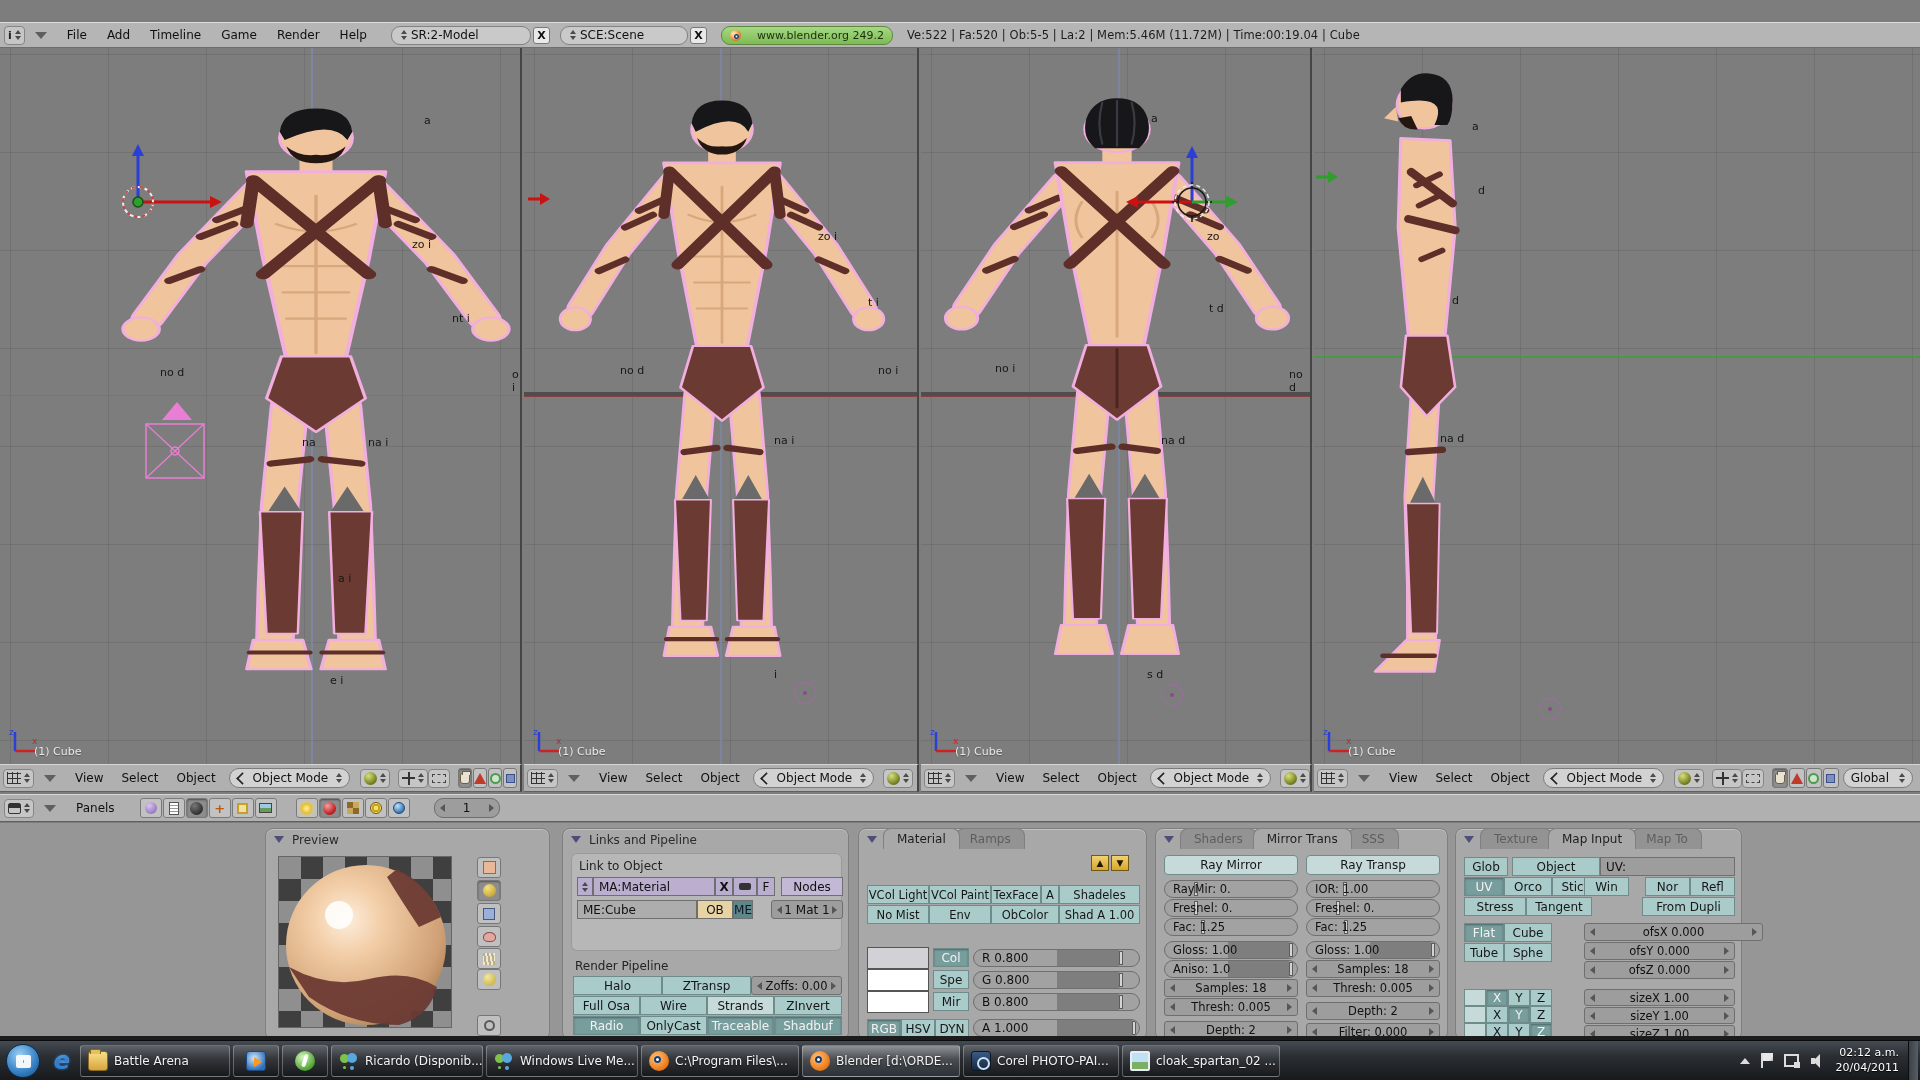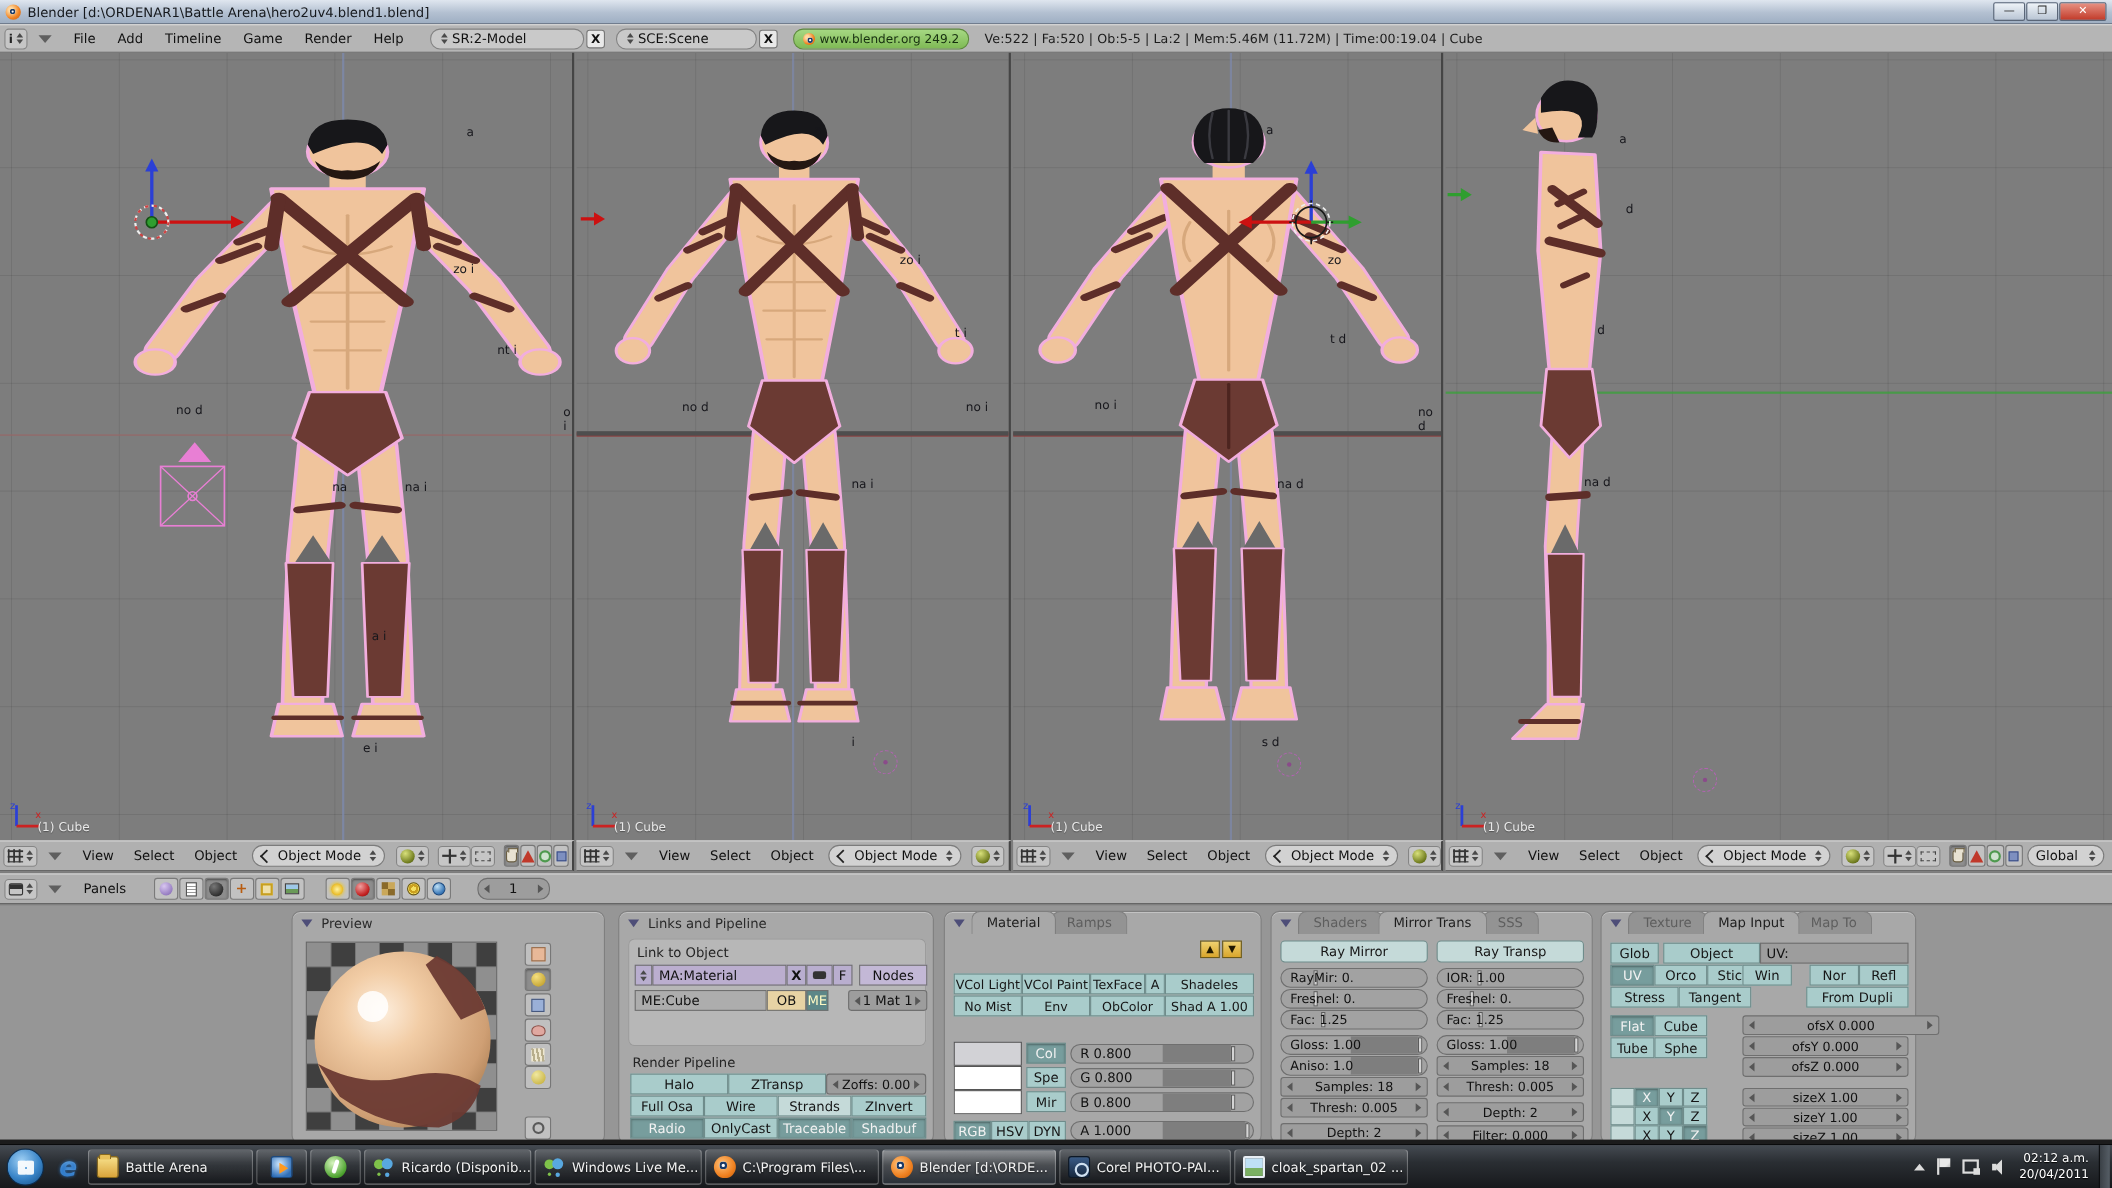"Blender [d:\ORDENAR1\Battle" div.titlebar { html: <div> <div></div> <span>Blender [d:\ORDENAR1\Battle Arena\hero2uv4.blend1.blend]</span> <div> <div>—</div> <div>❐</div> <div>✕</div> </div> </div> -> none }
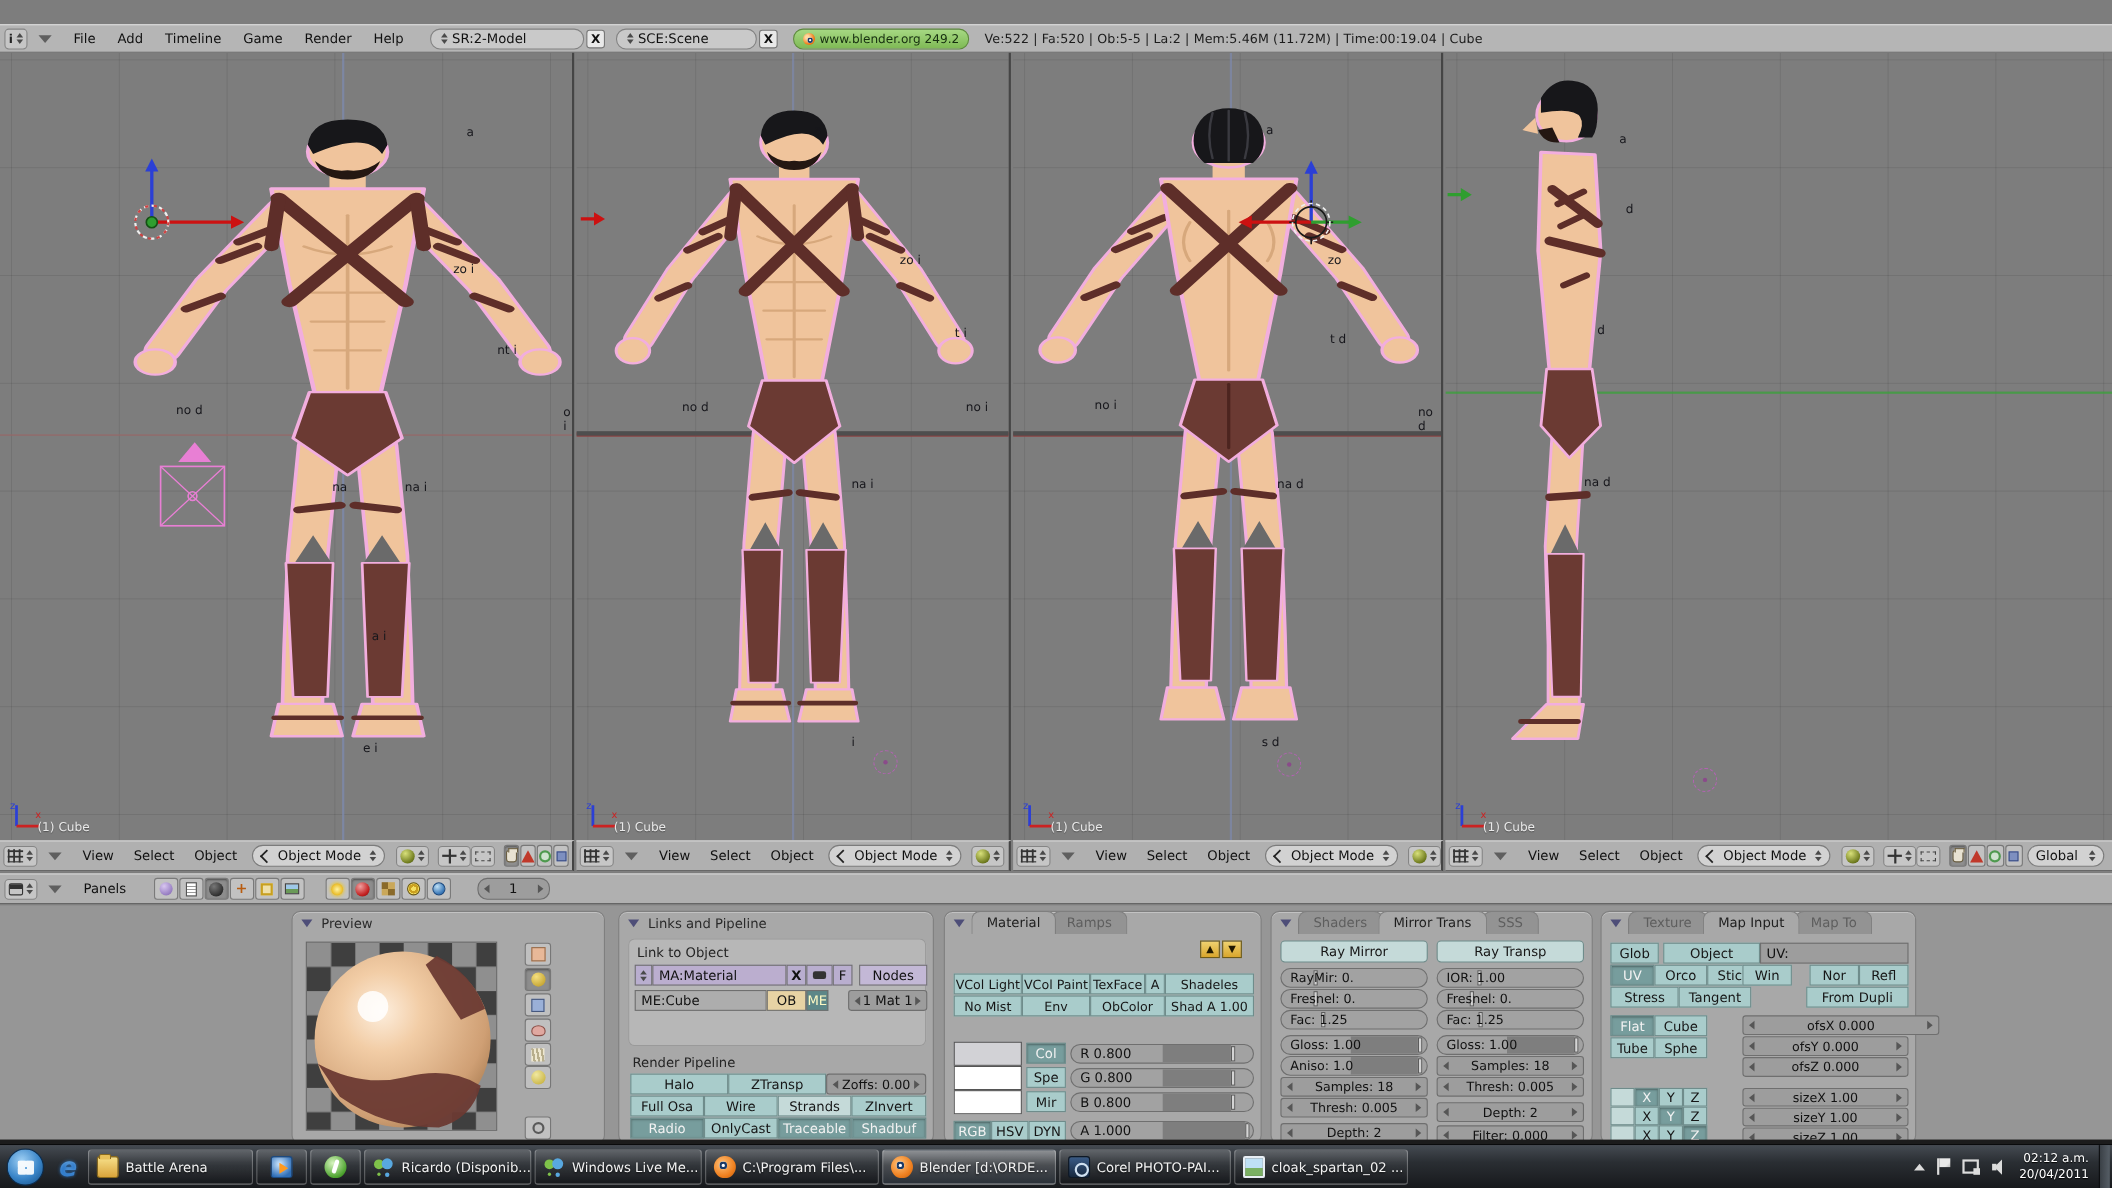"www.blender.org 249.2" .verbtn { gap: 4px -> 16px }
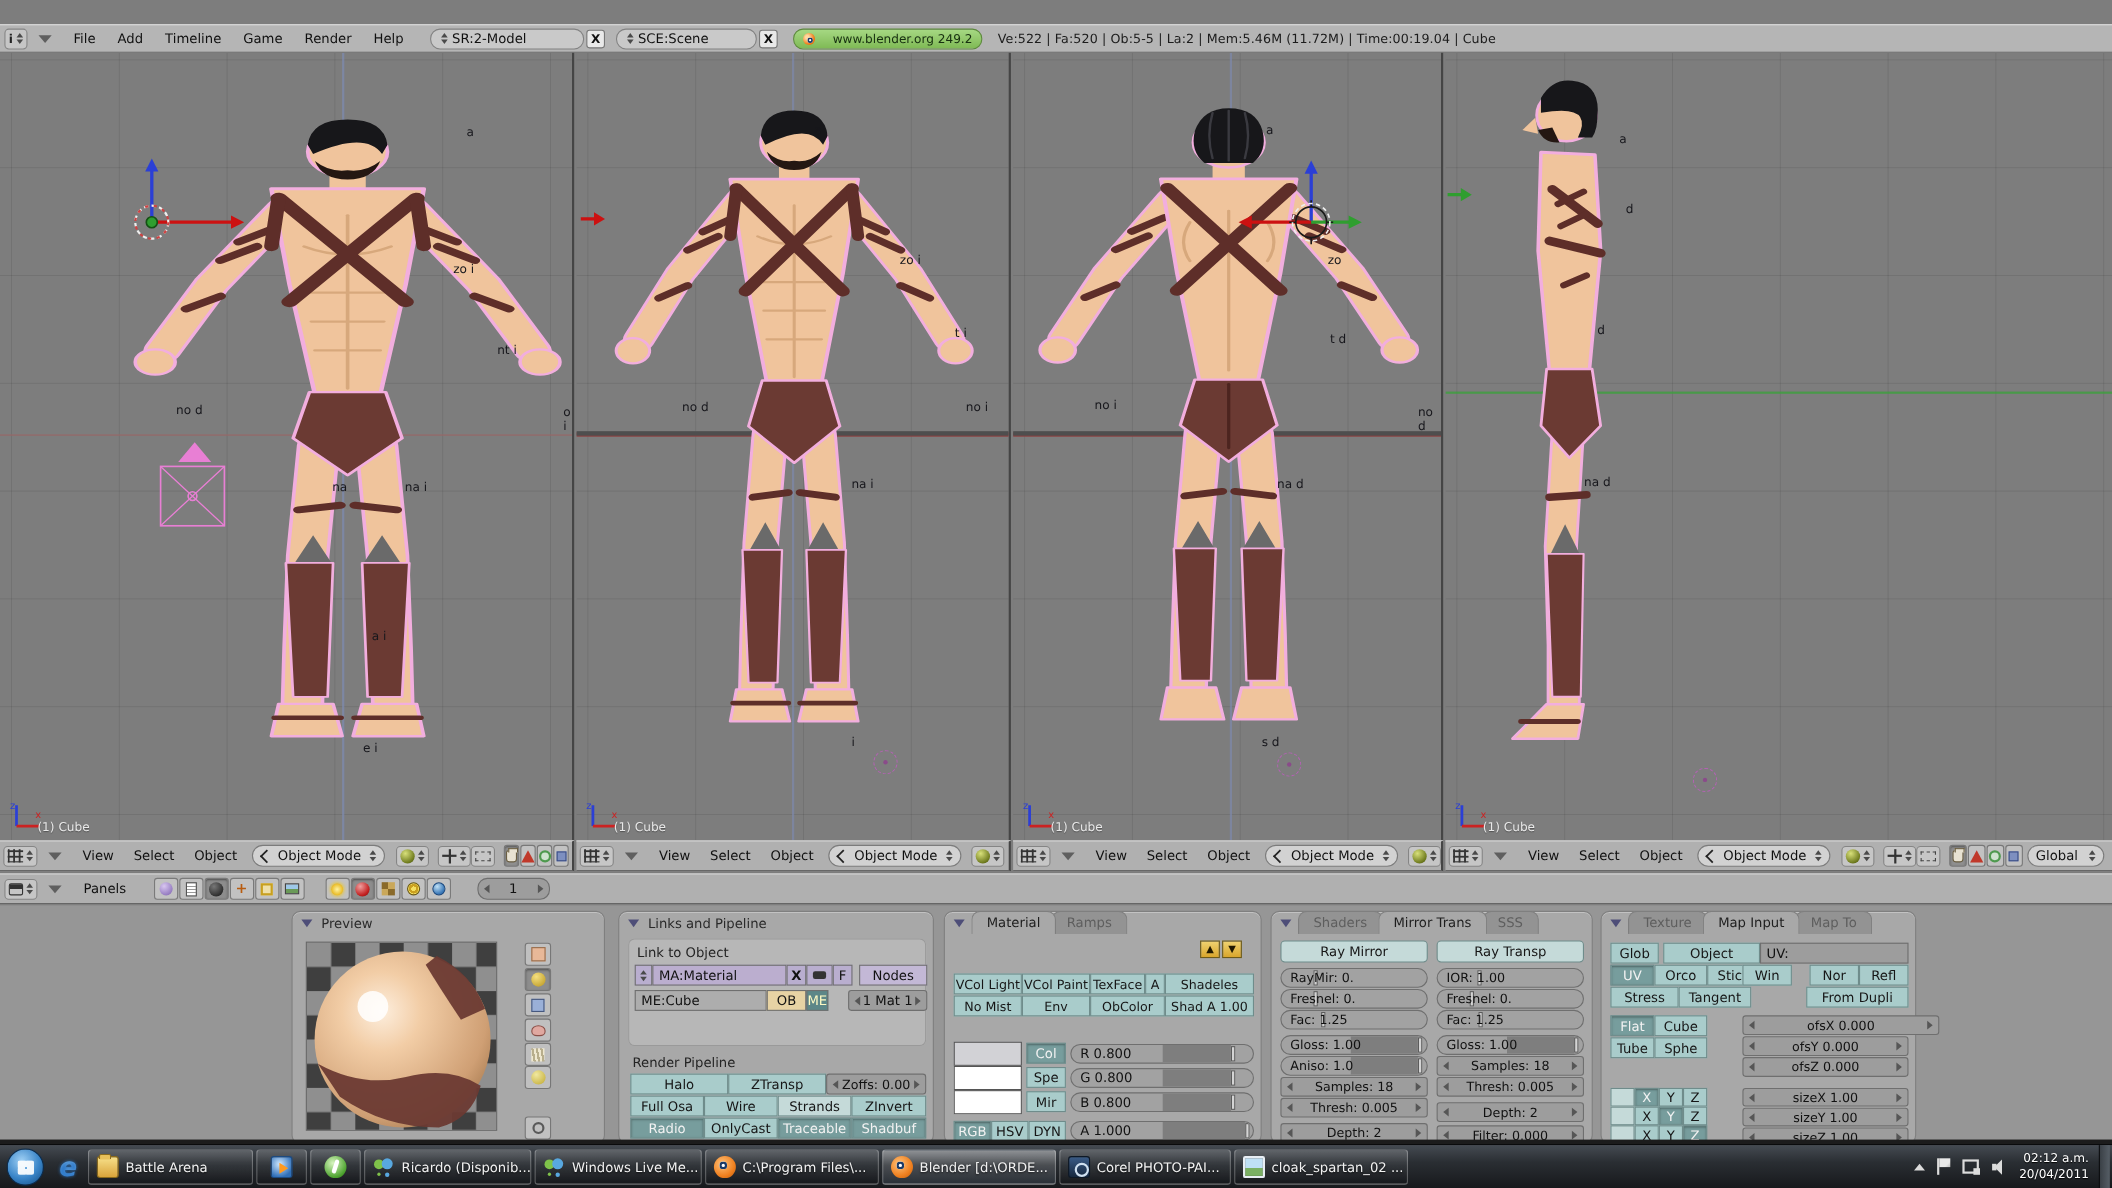"ME" div.field { color: #fef9c3 -> #0f172a }
